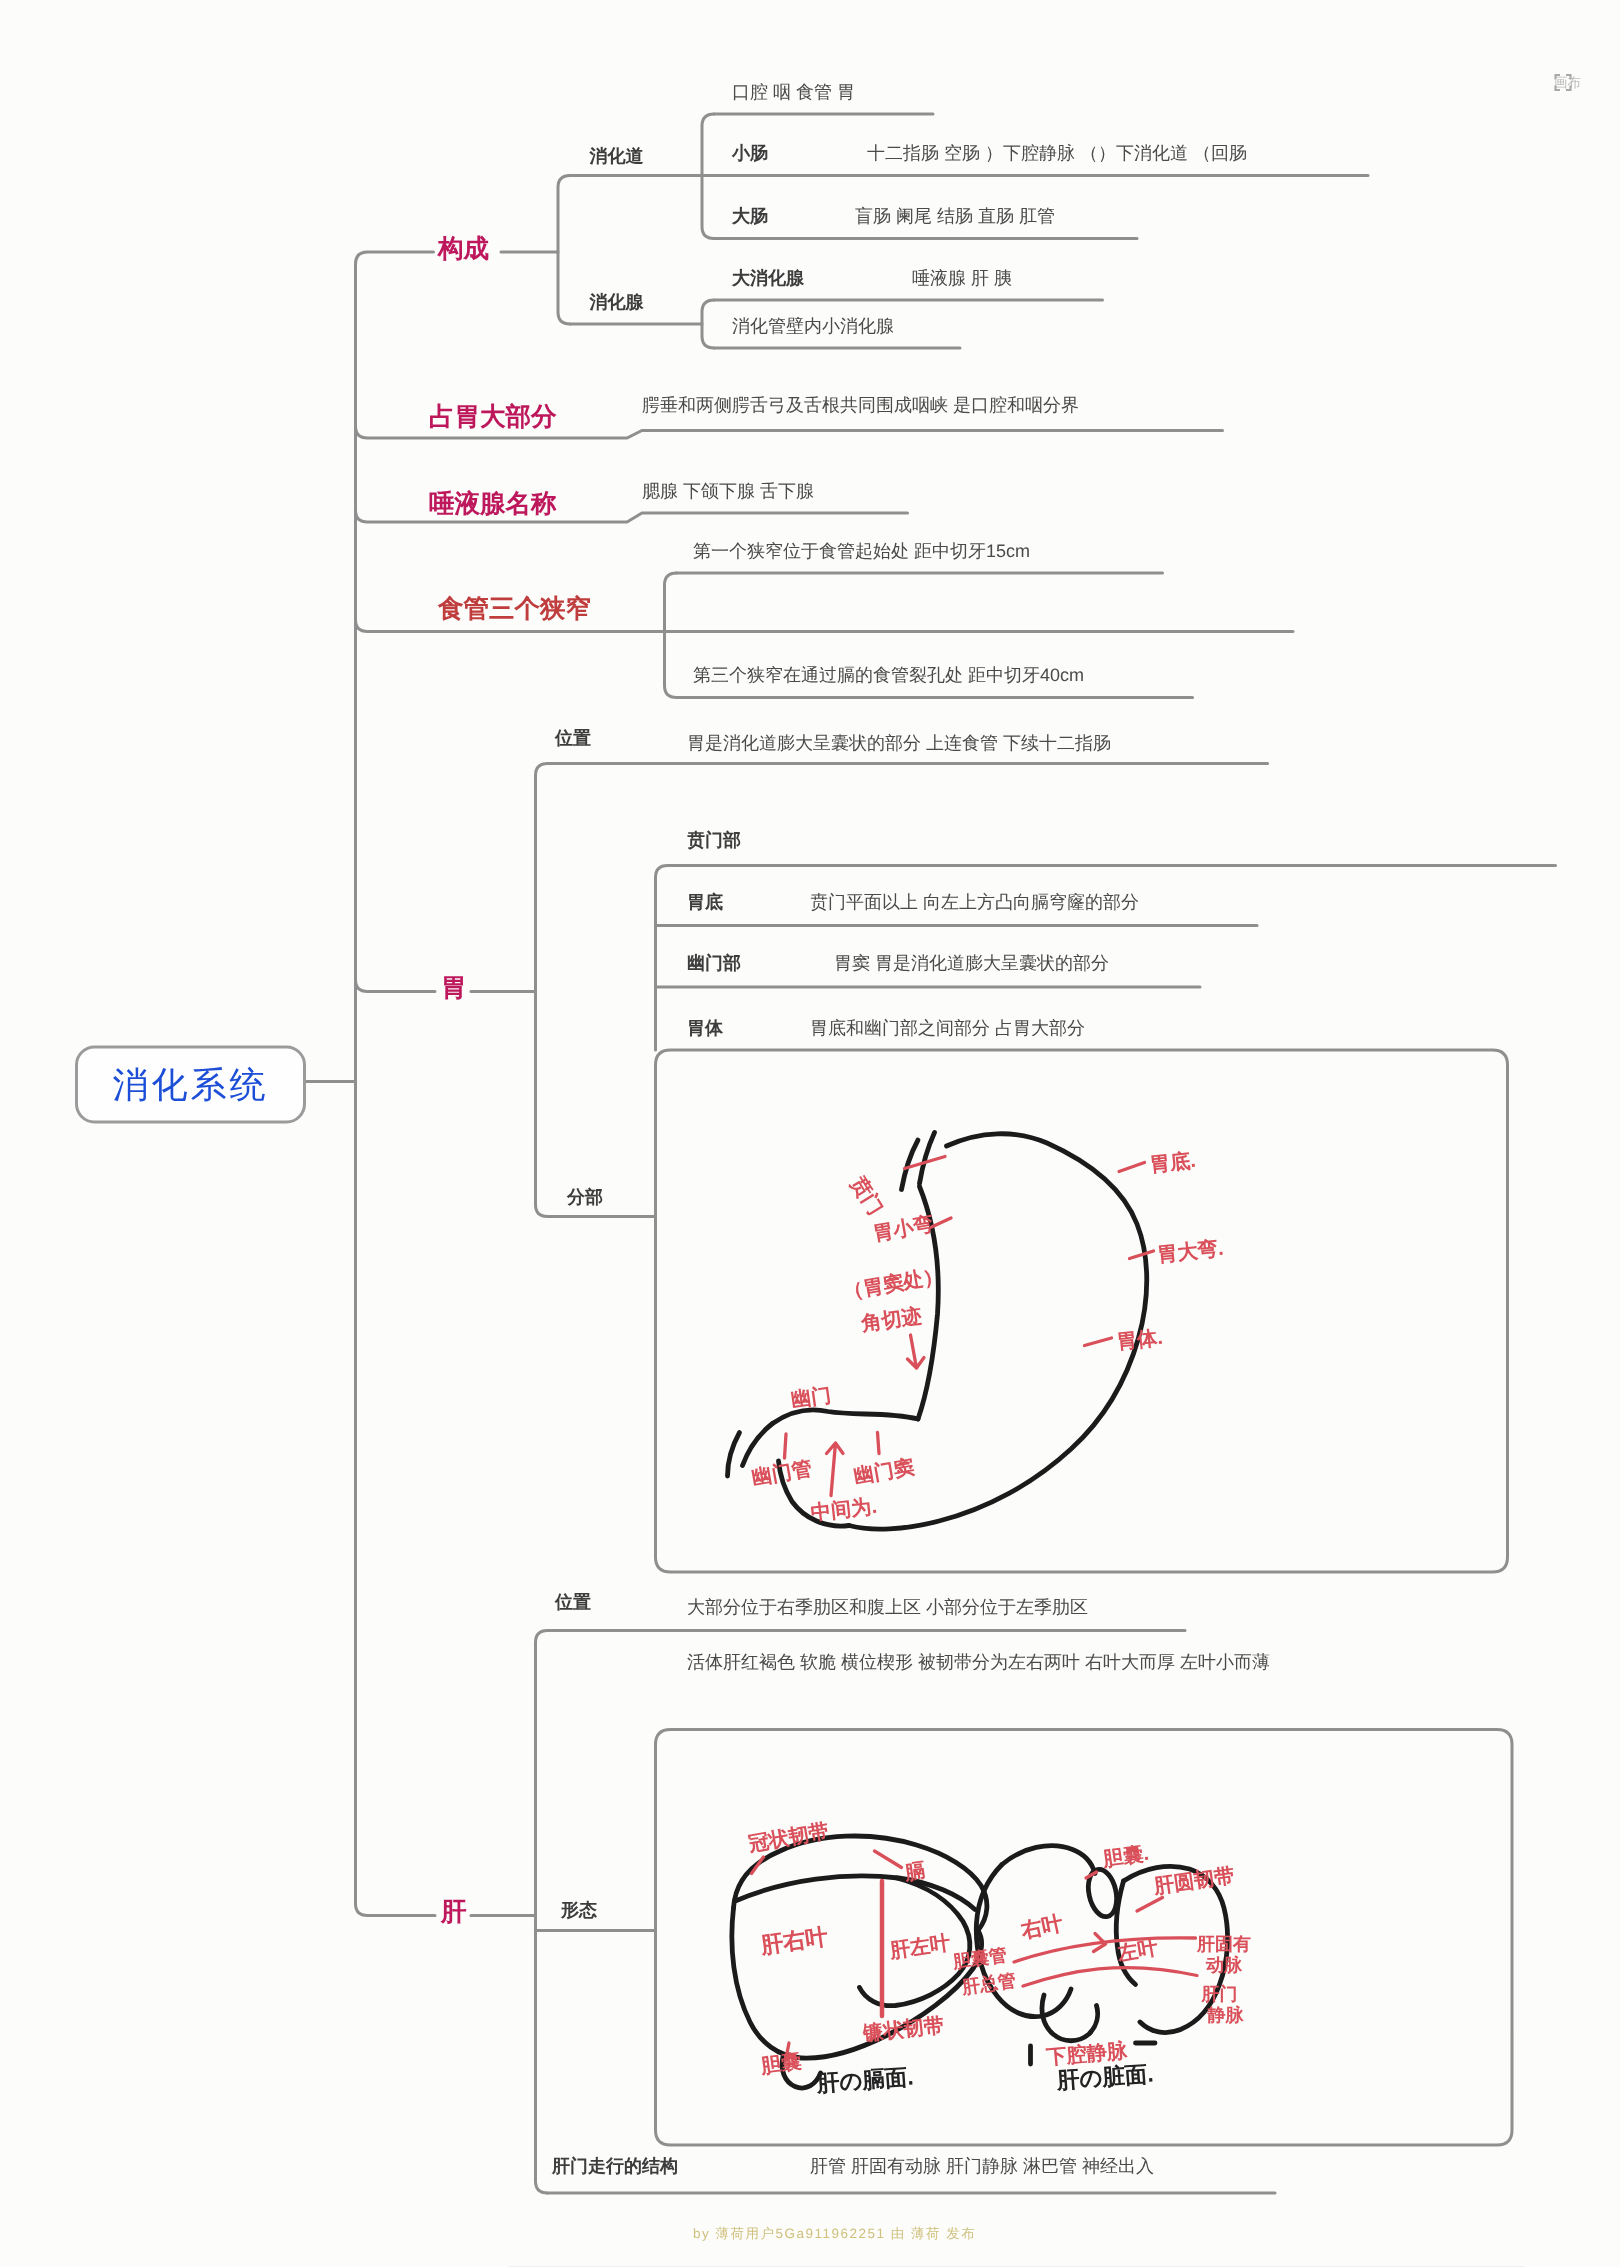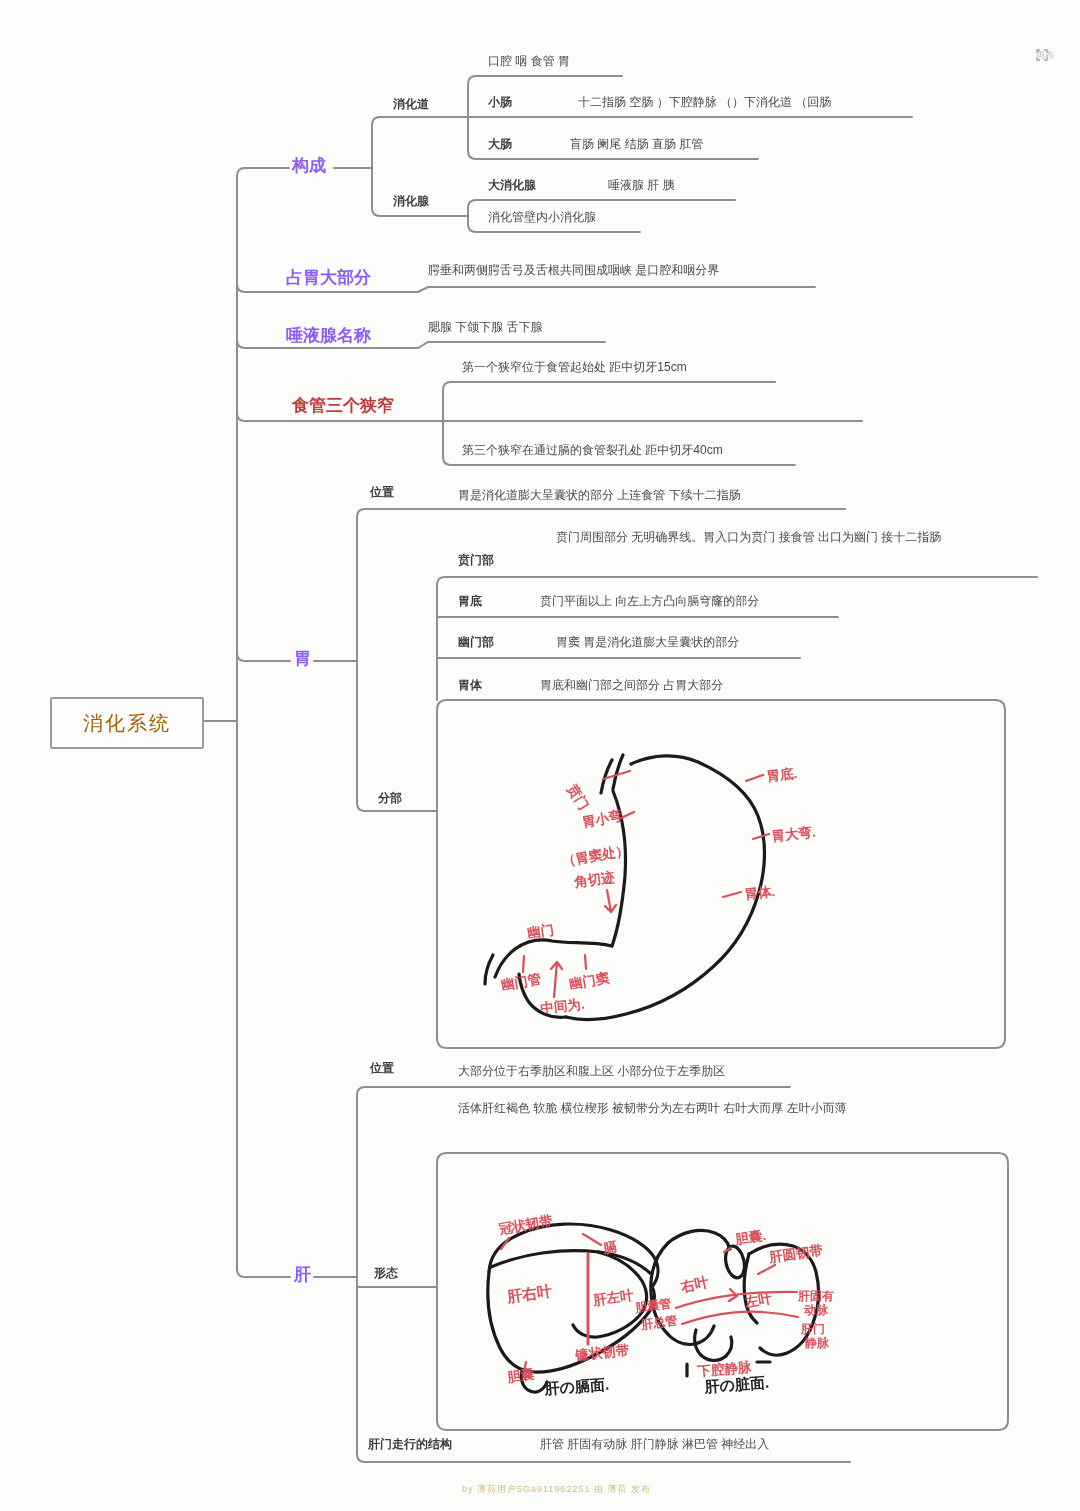"构成" .branch { color: #8b5cf6 -> #be185d }
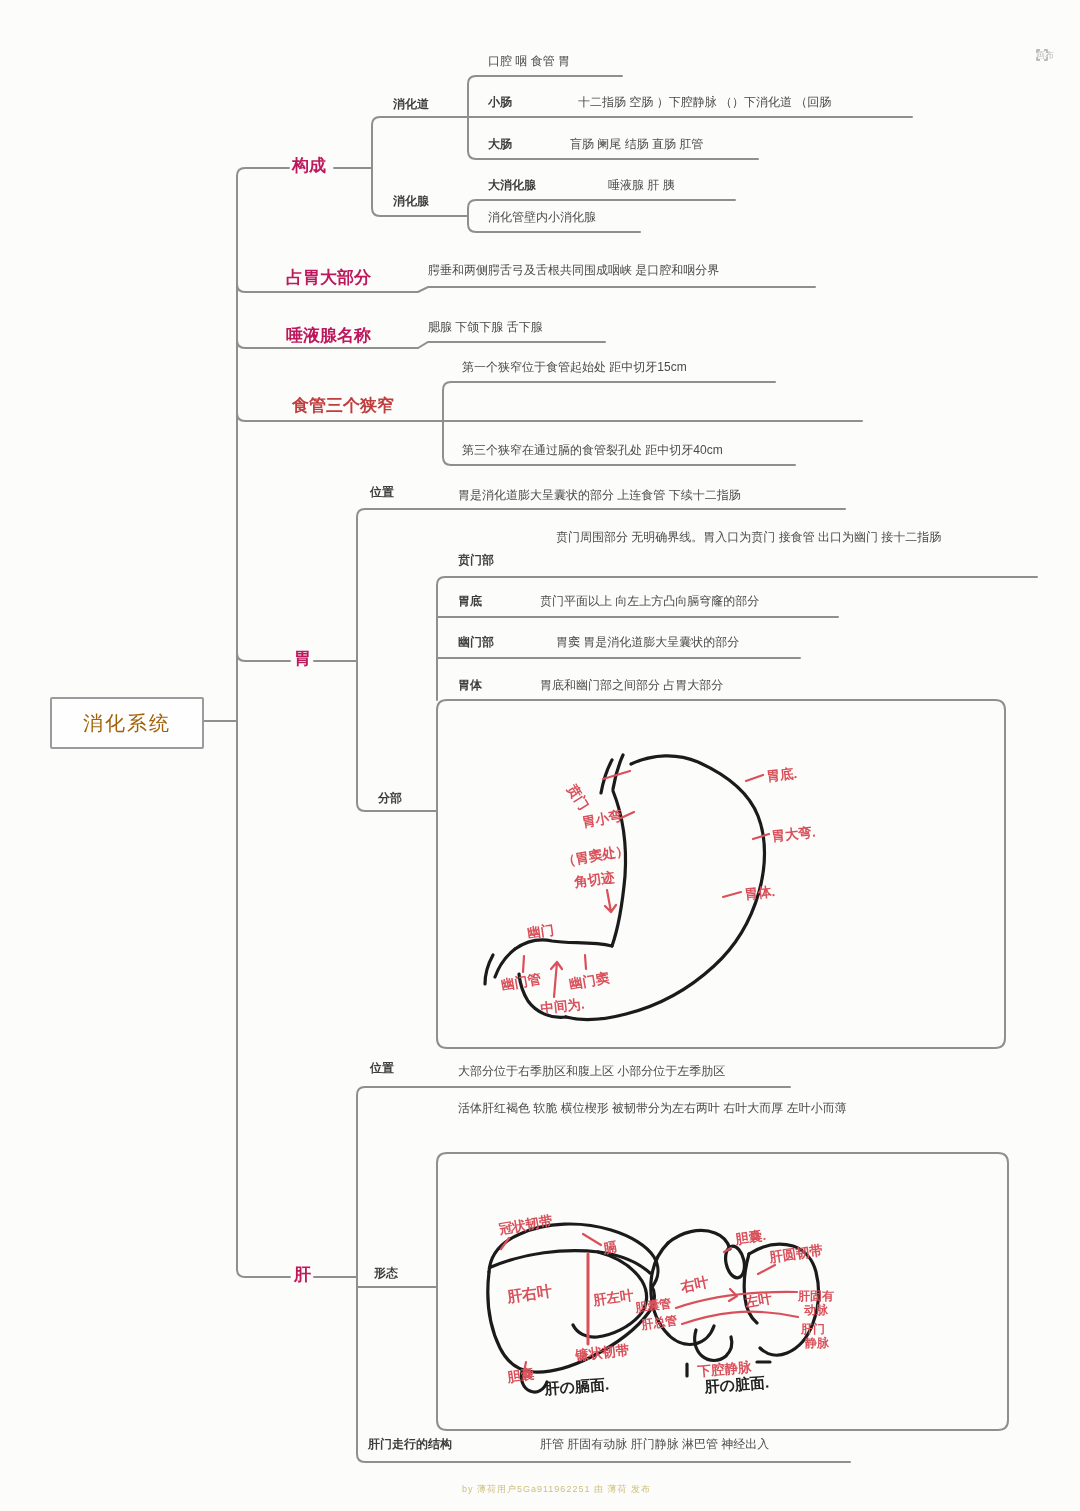"贲门周围部分 无明确界线。胃入口为贲门 接食管 出口为幽门 接十二指肠" div.t { html: <div>贲门周围部分 无明确界线。胃入口为贲门 接食管 出口为幽门 接十二指肠</div> -> none }
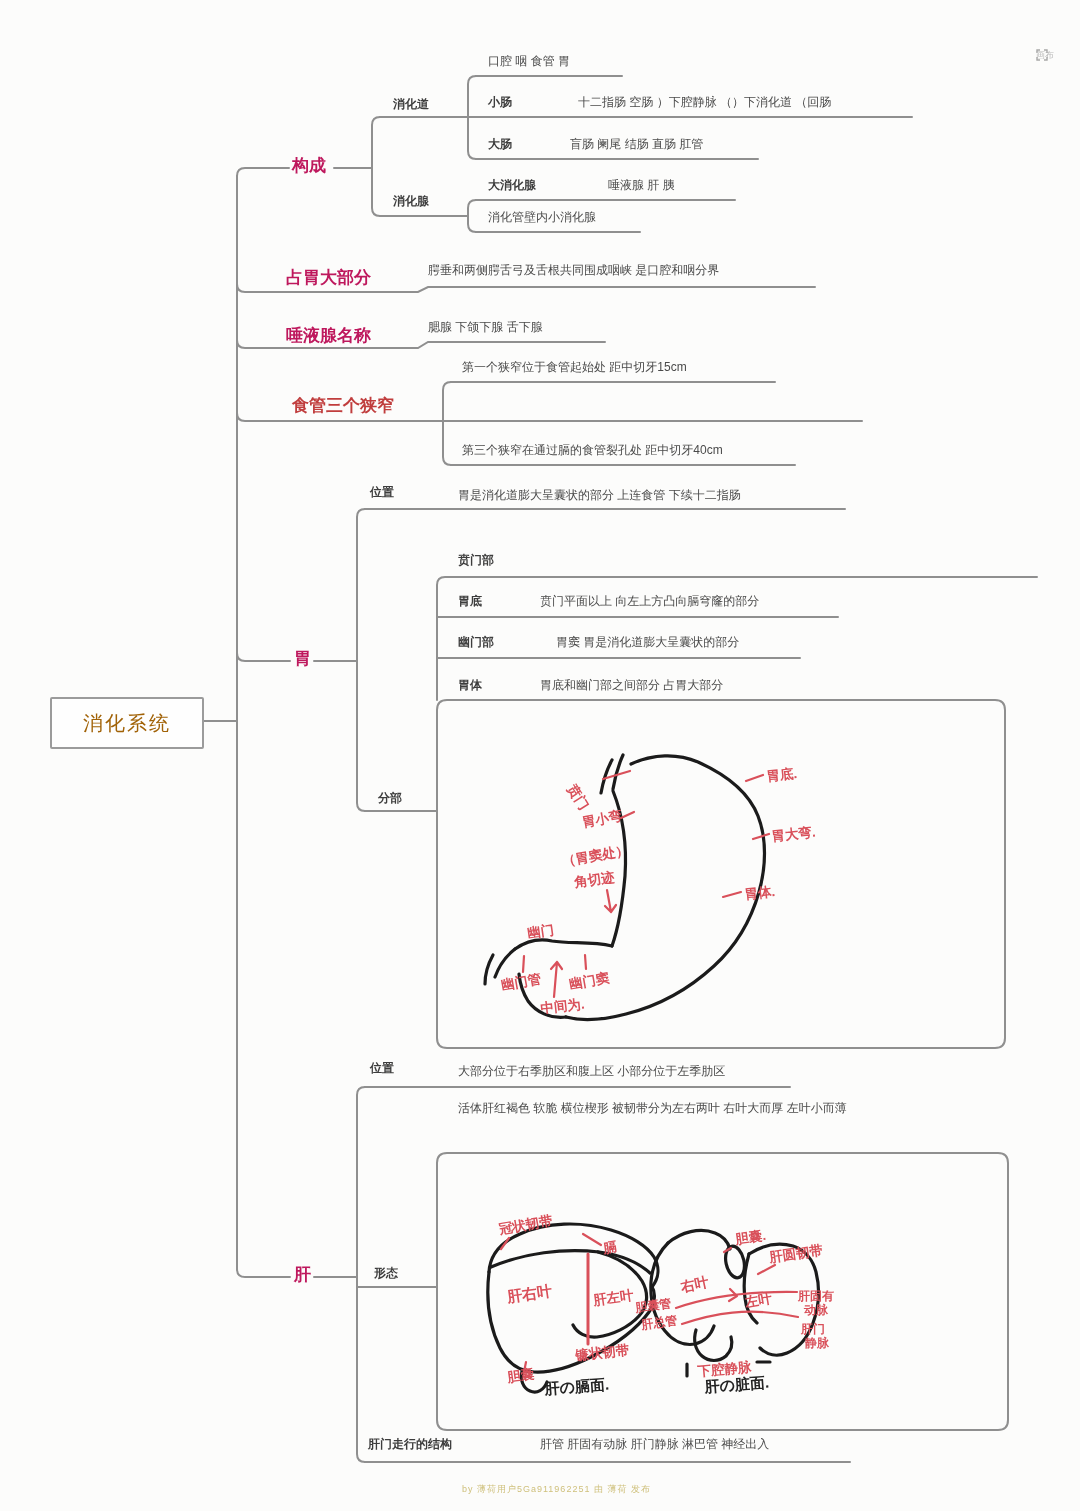"消化系统" #root-box { border-radius: 2px -> 13px; color: #a16207 -> #1d4ed8; font-size: 20px -> 24px }
